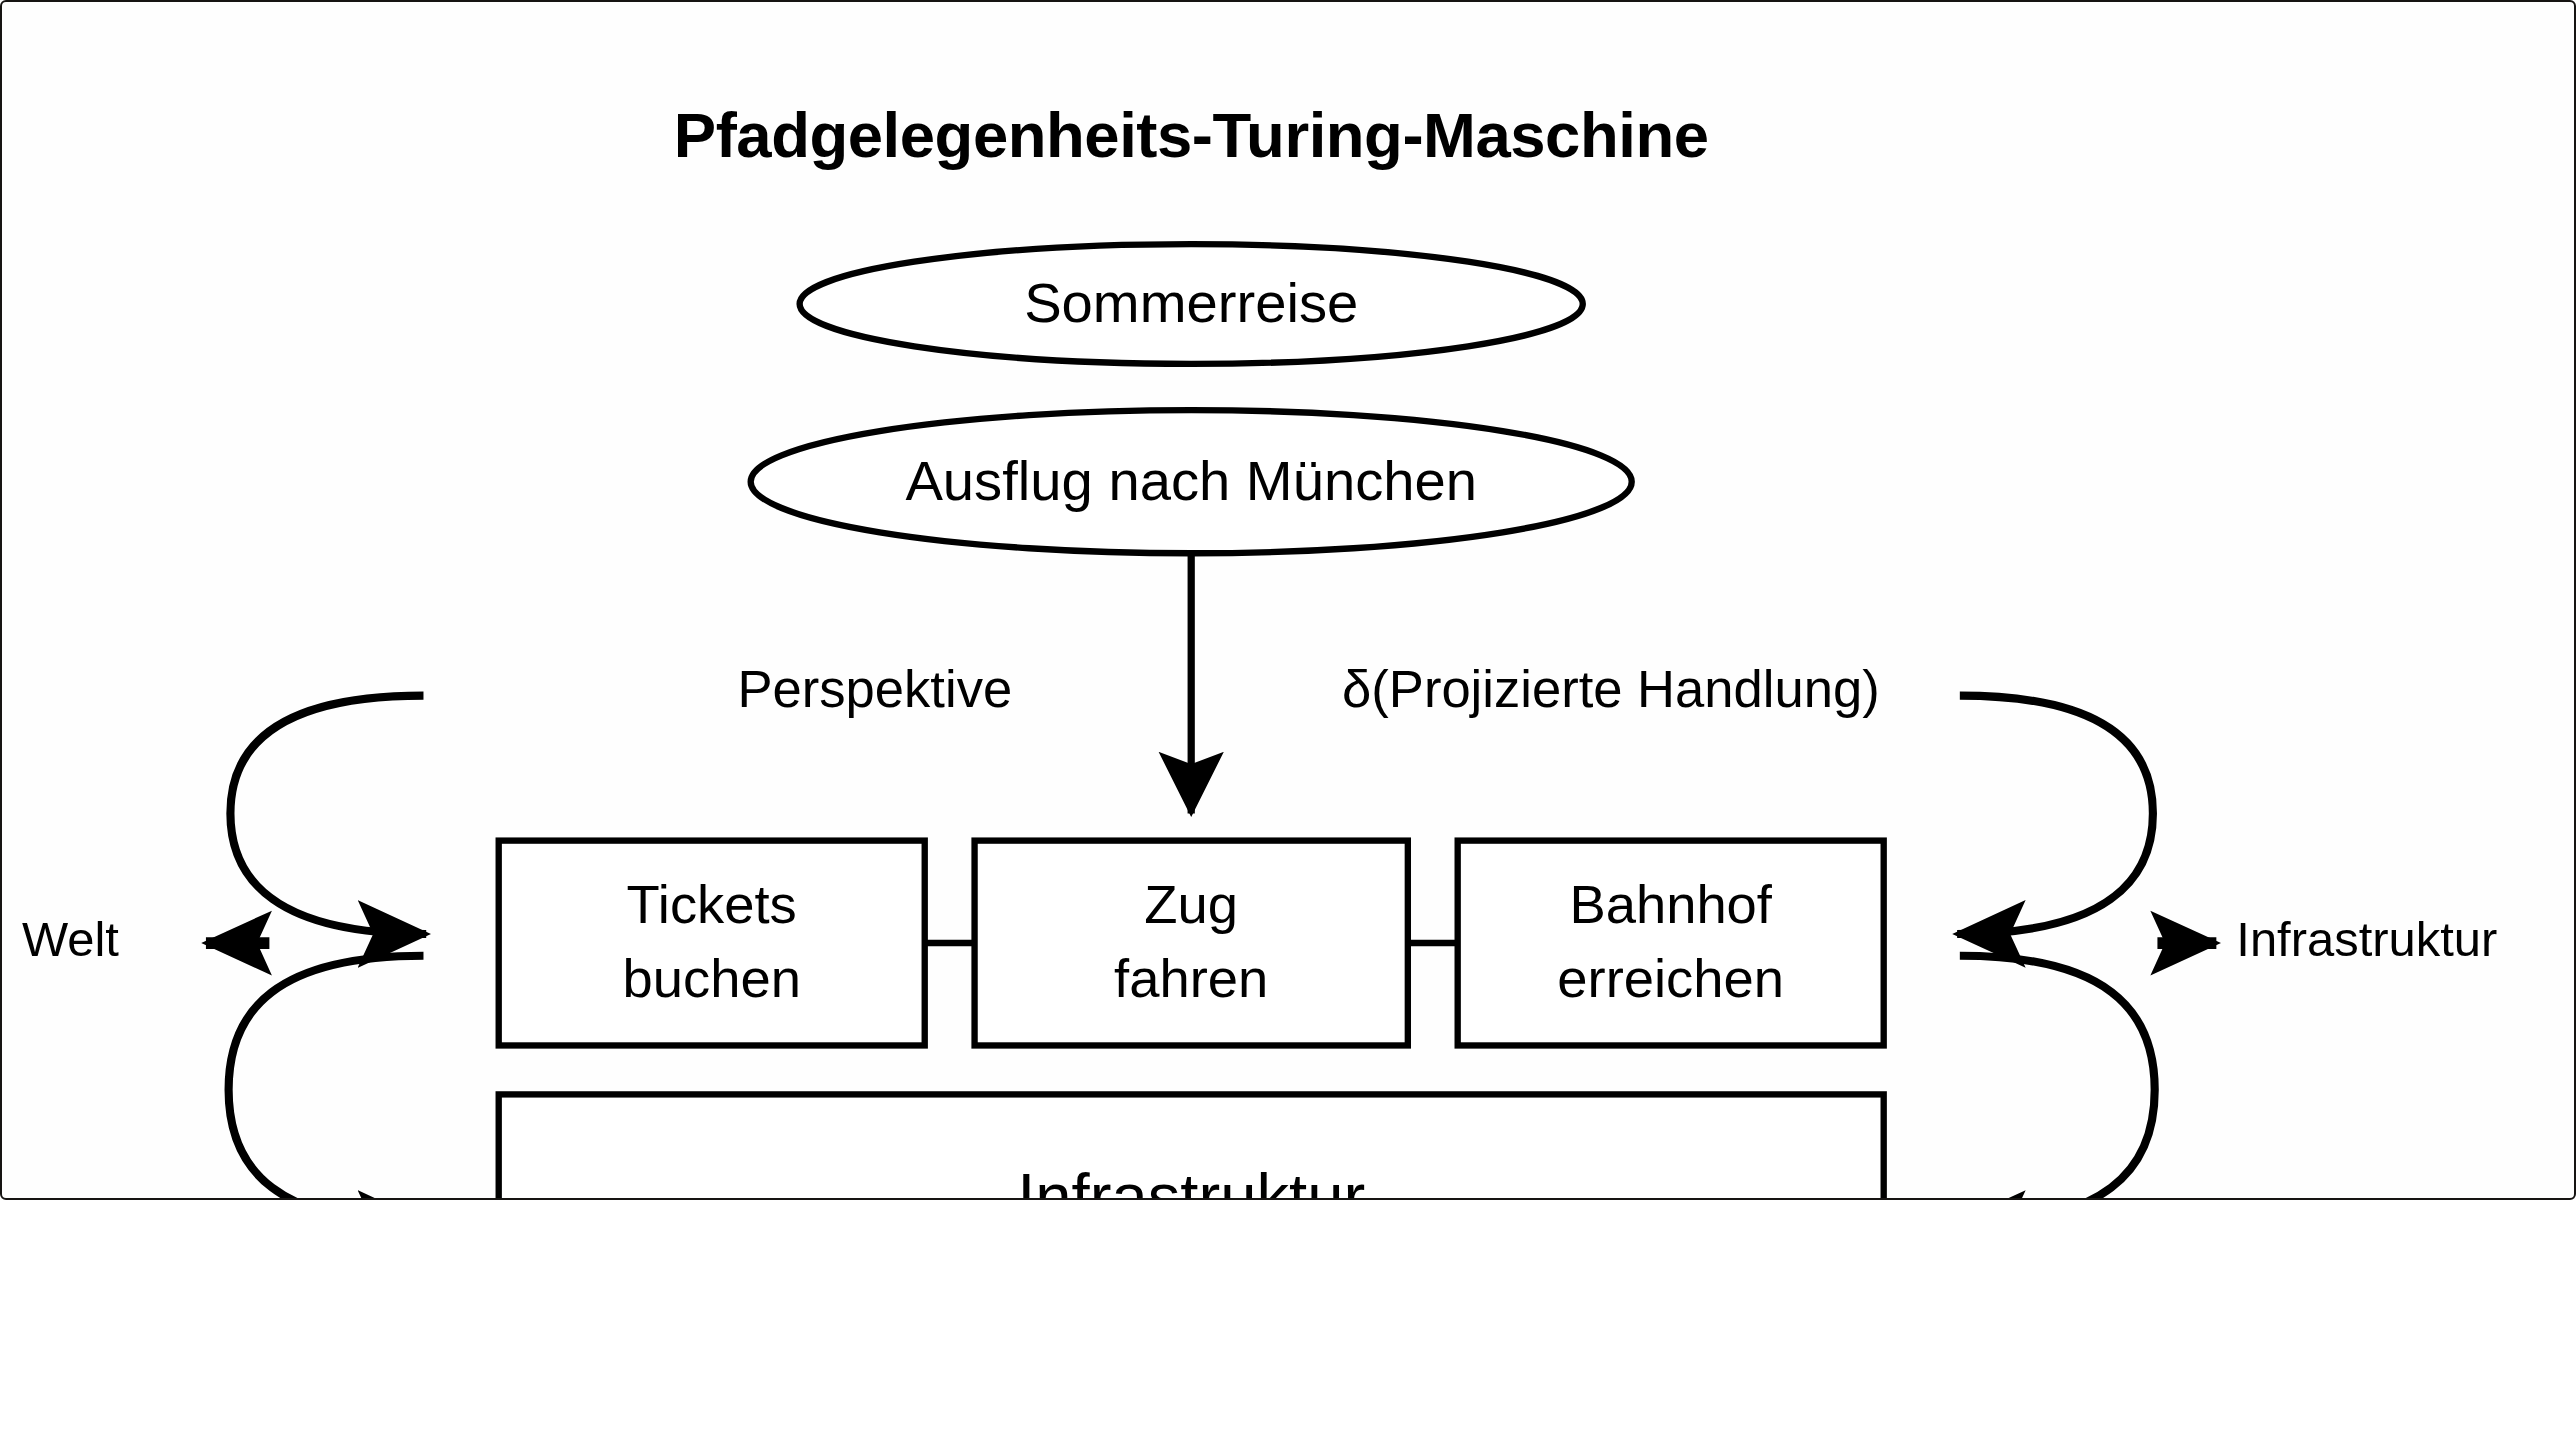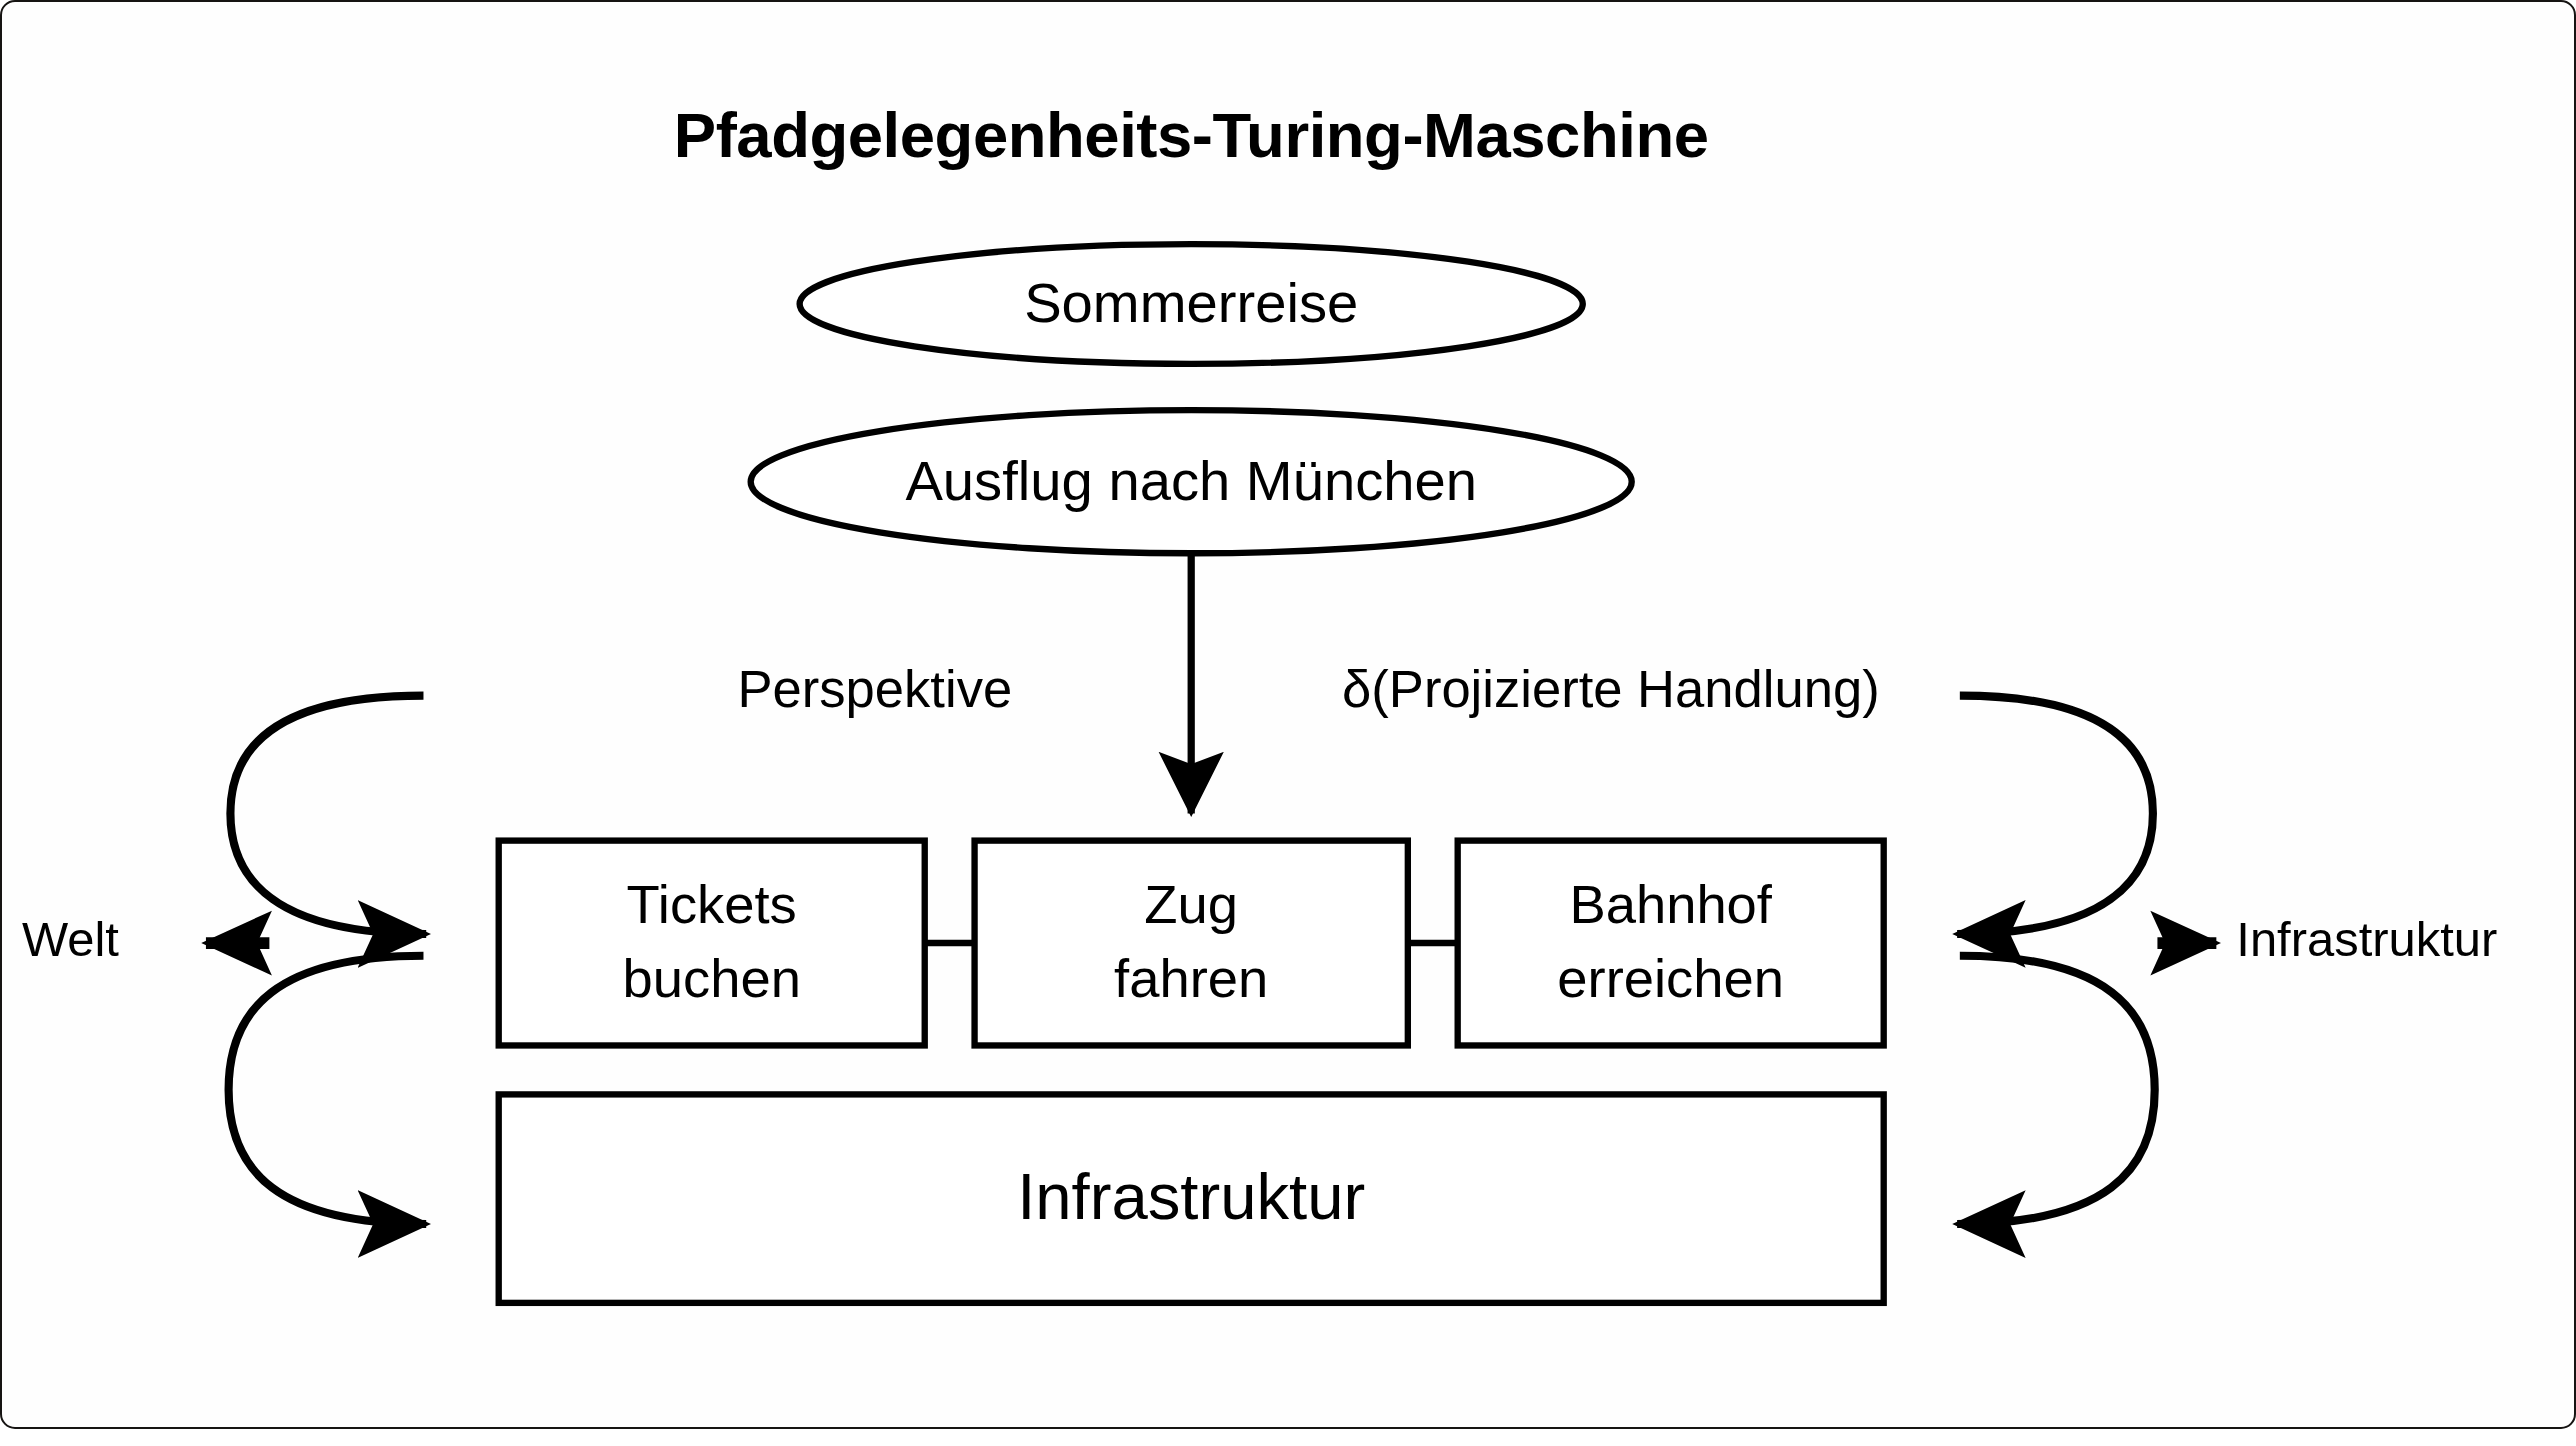"Pfadgelegenheits-Turing-Maschine" #canvas { border-radius: 15px -> 6px; height: 1429px -> 1200px }
